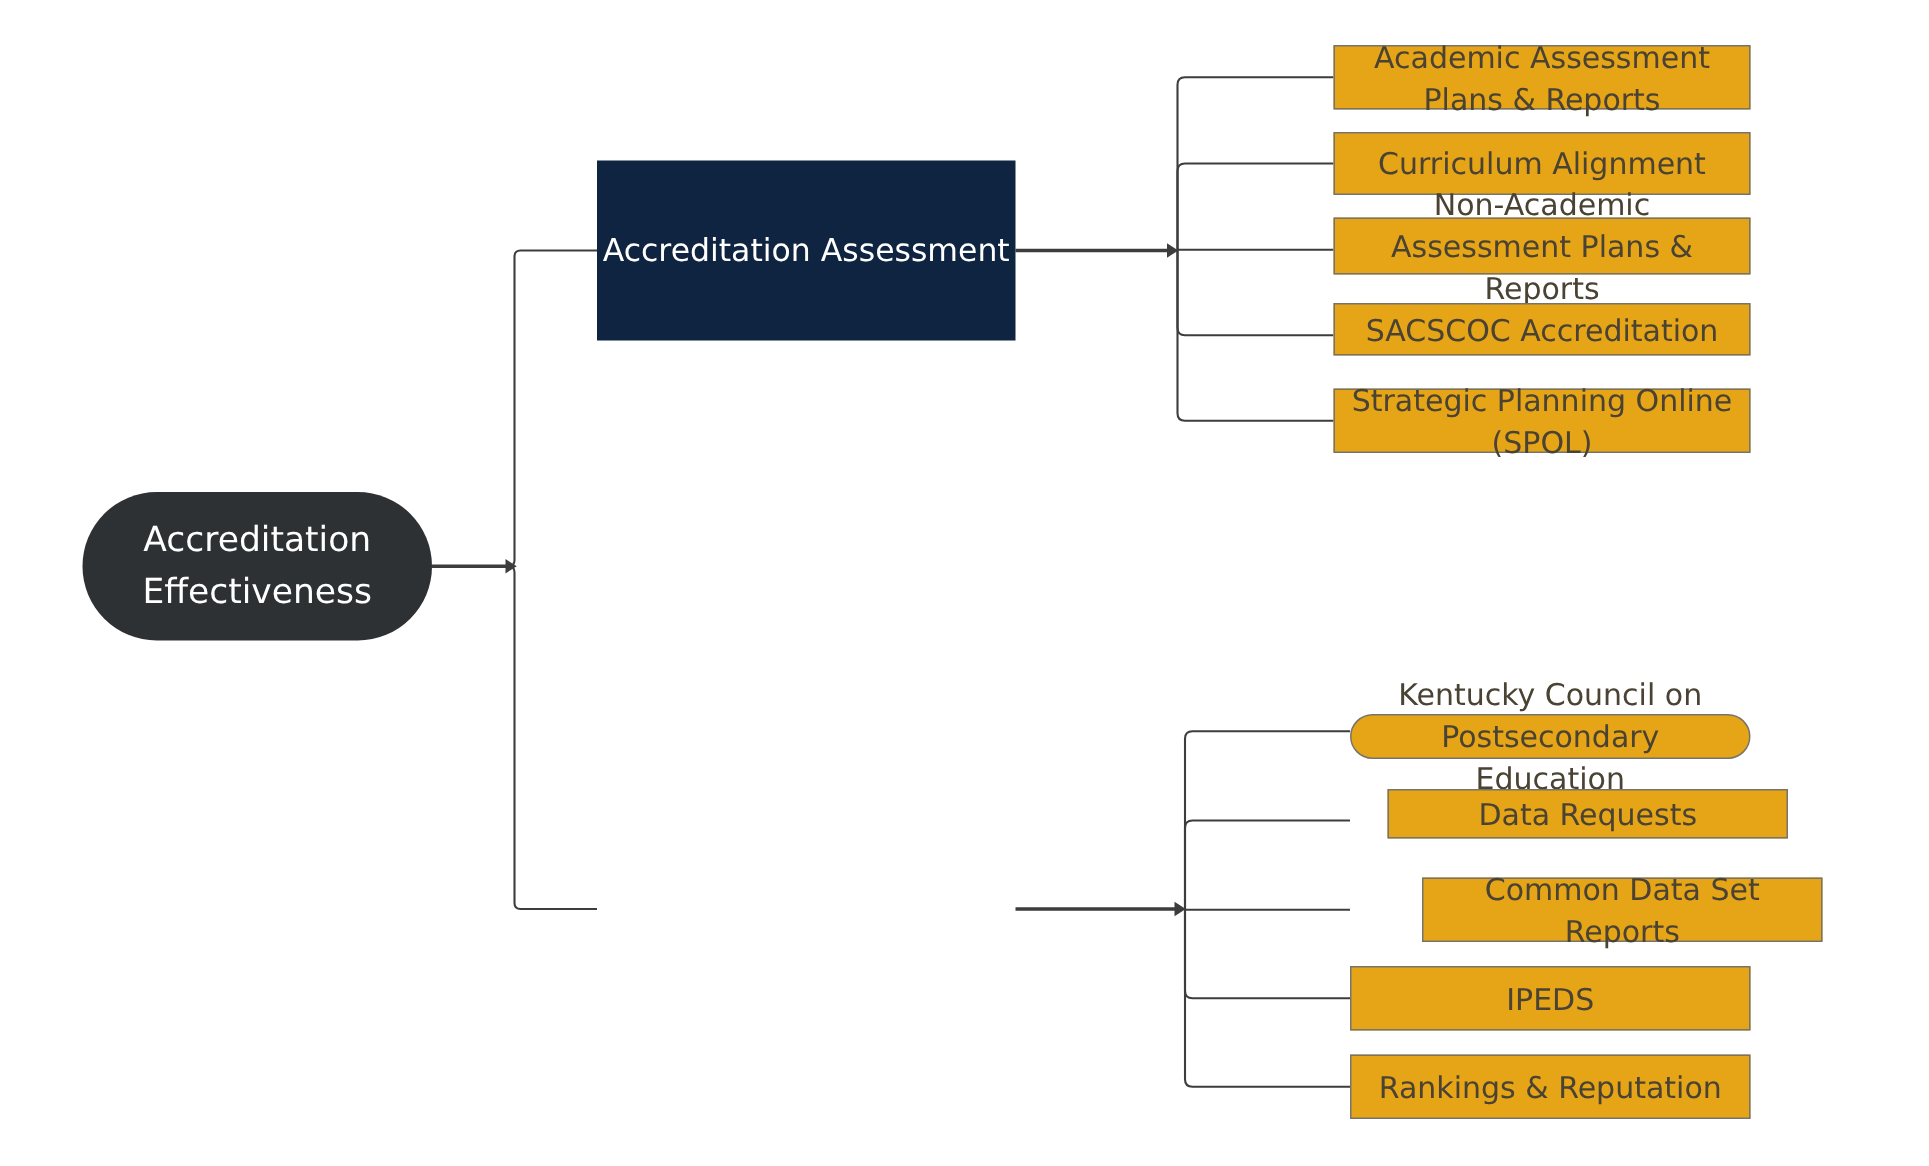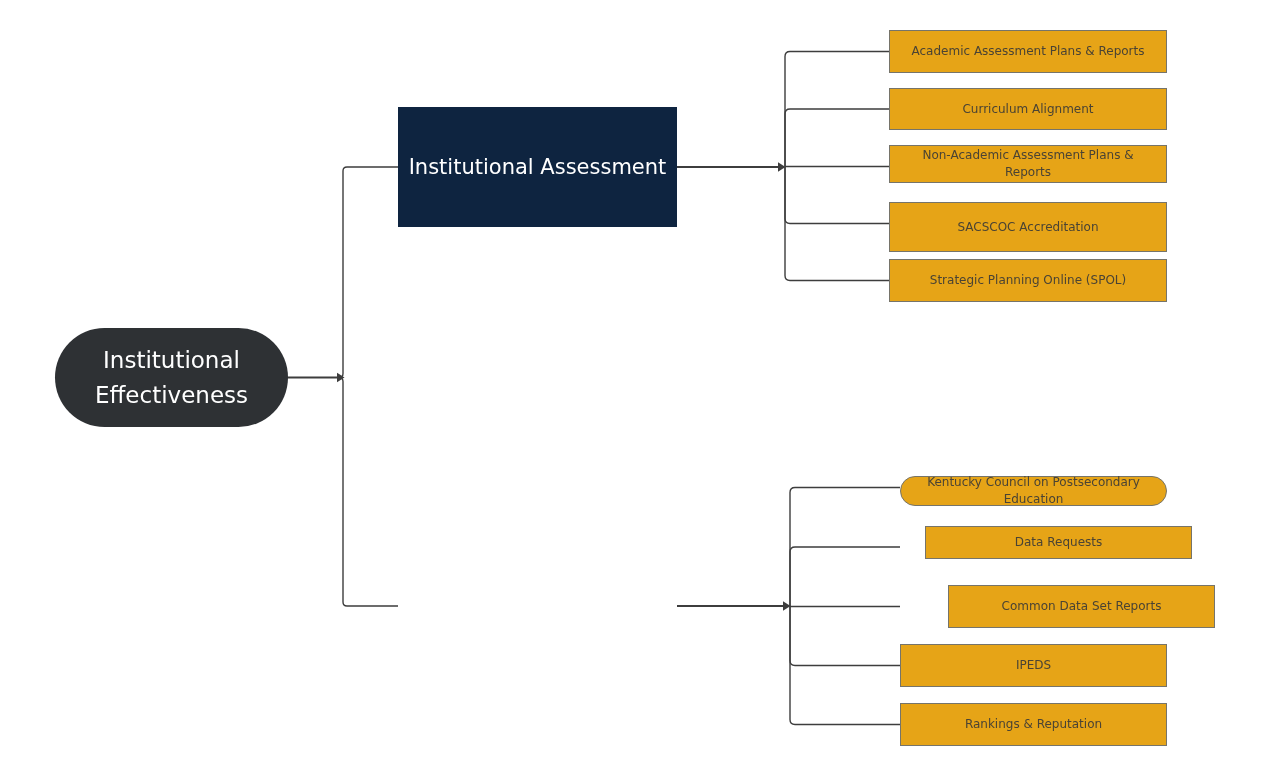"Academic Assessment Plans & Reports" .leaf-node { font-size: 12px -> 20px }
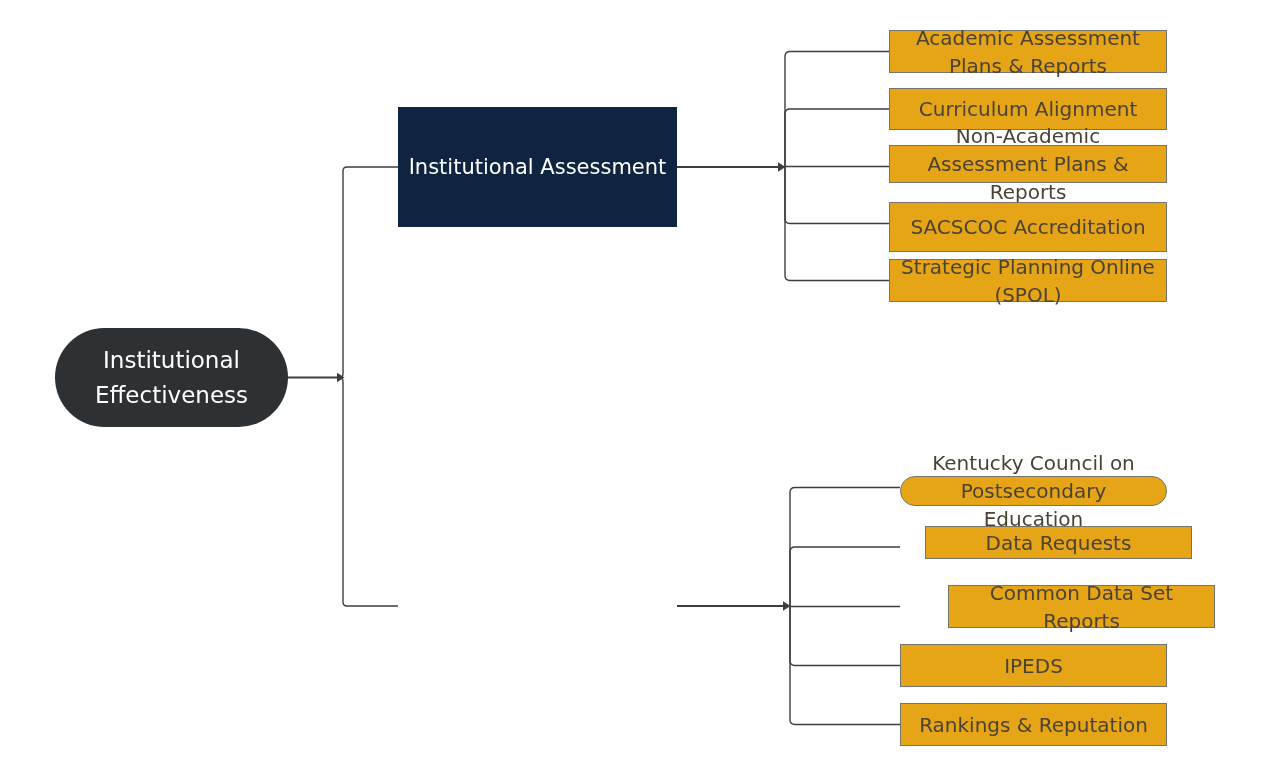"Institutional Assessment" div.node { text: Institutional -> Accreditation }
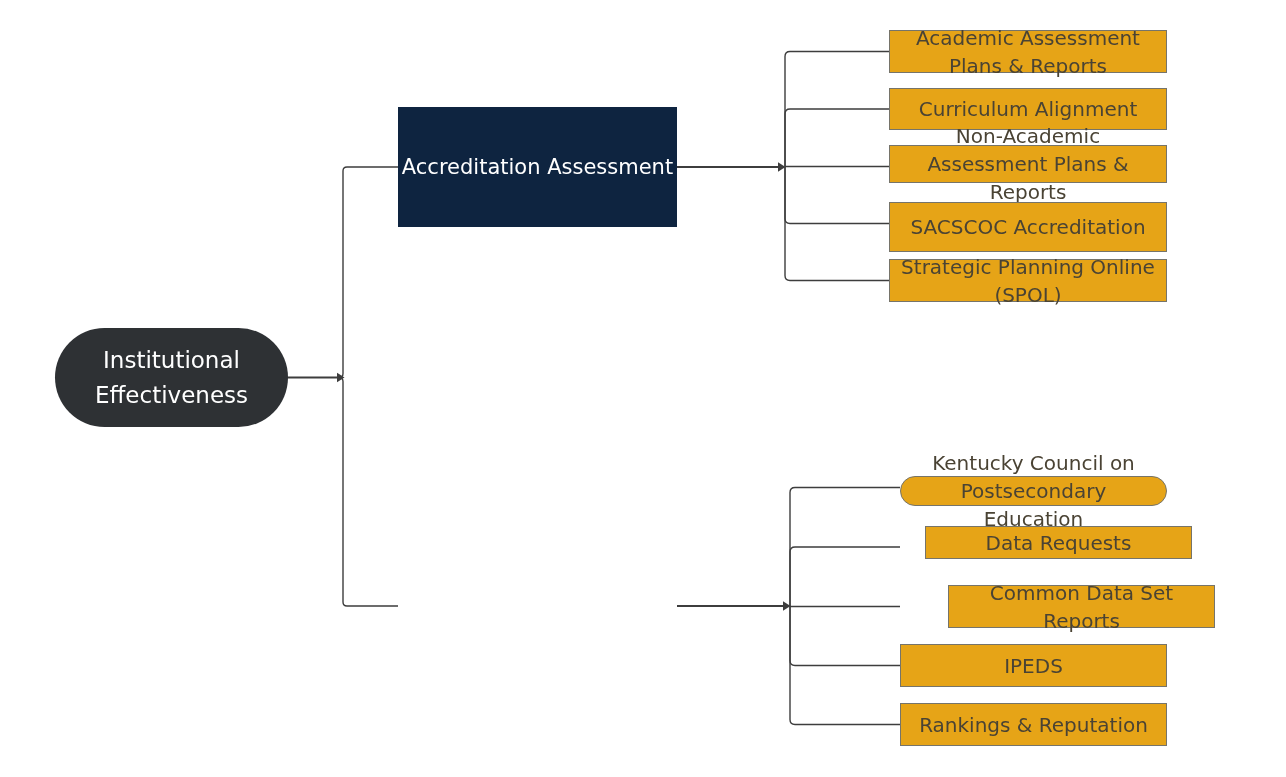"SACSCOC Accreditation" .leaf-a4 { height: 50px -> 35px }
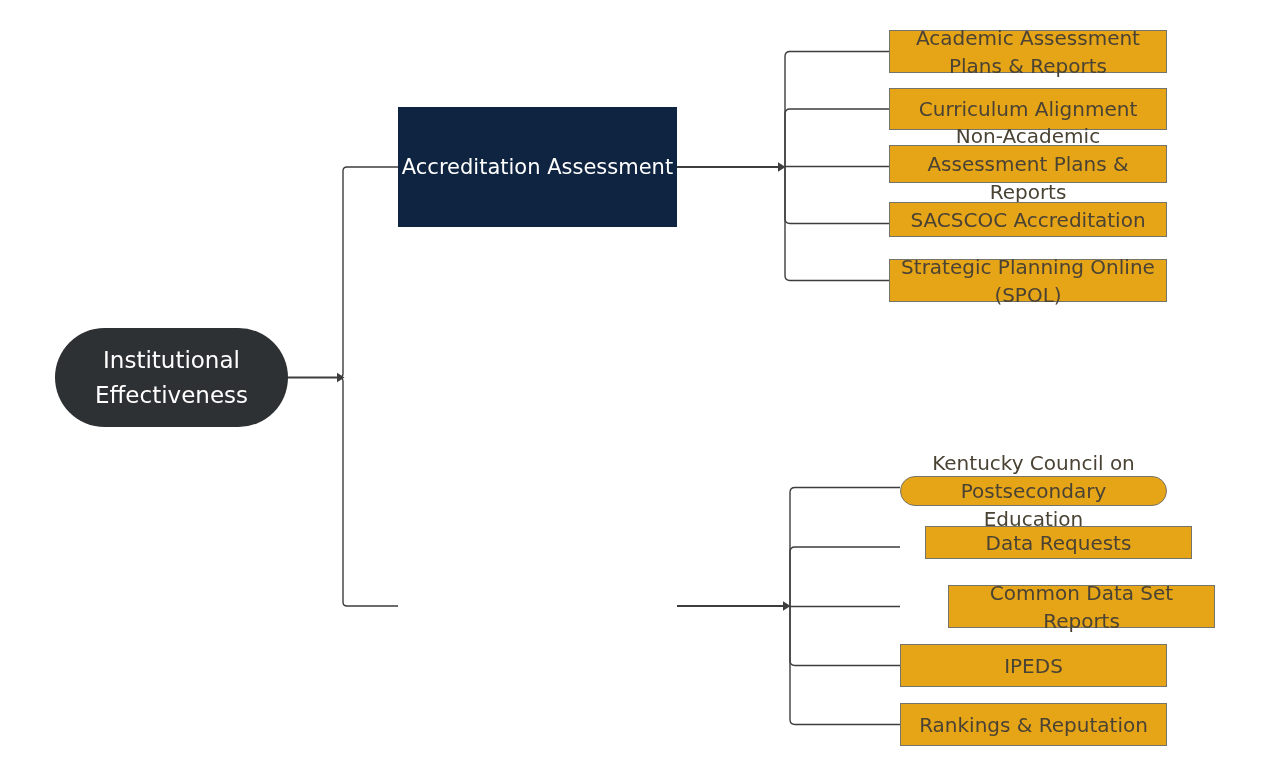"Institutional Effectiveness" div.node { text: Institutional -> Accreditation }
